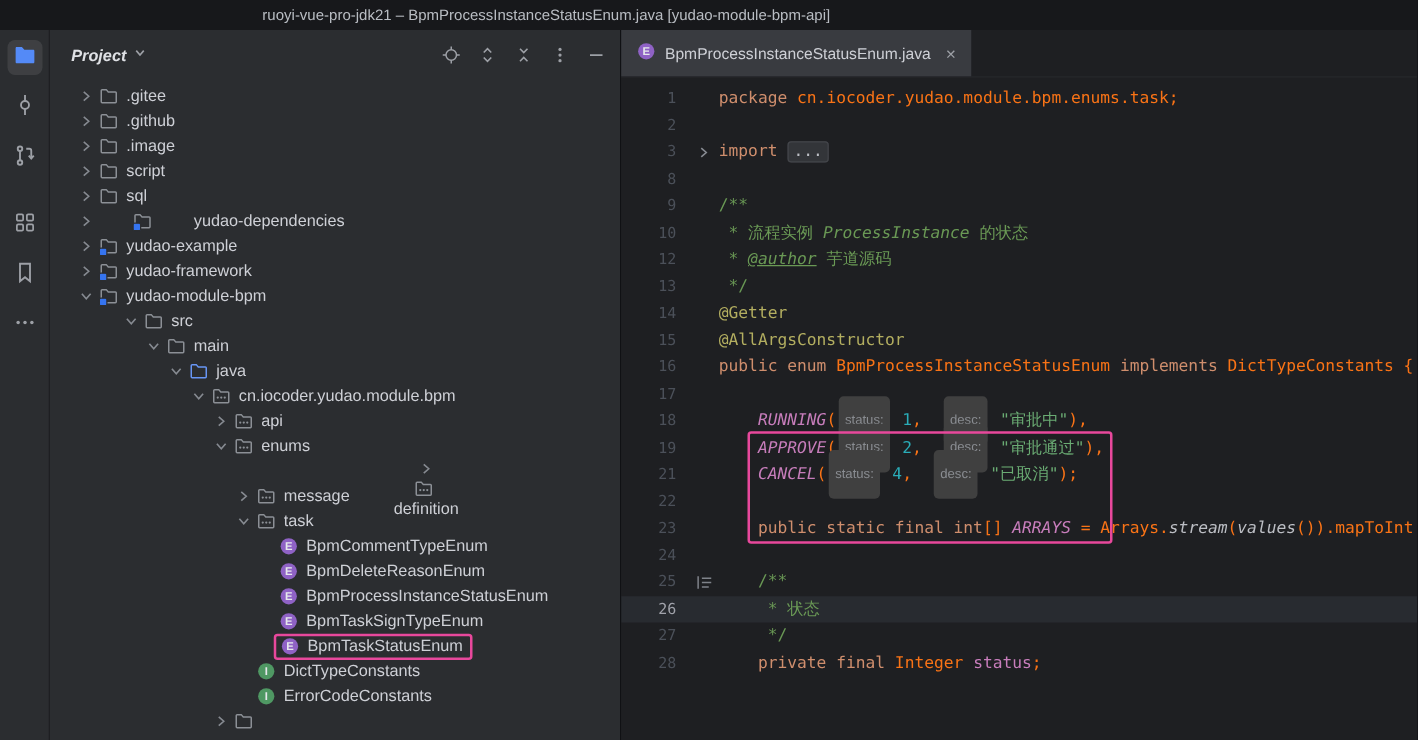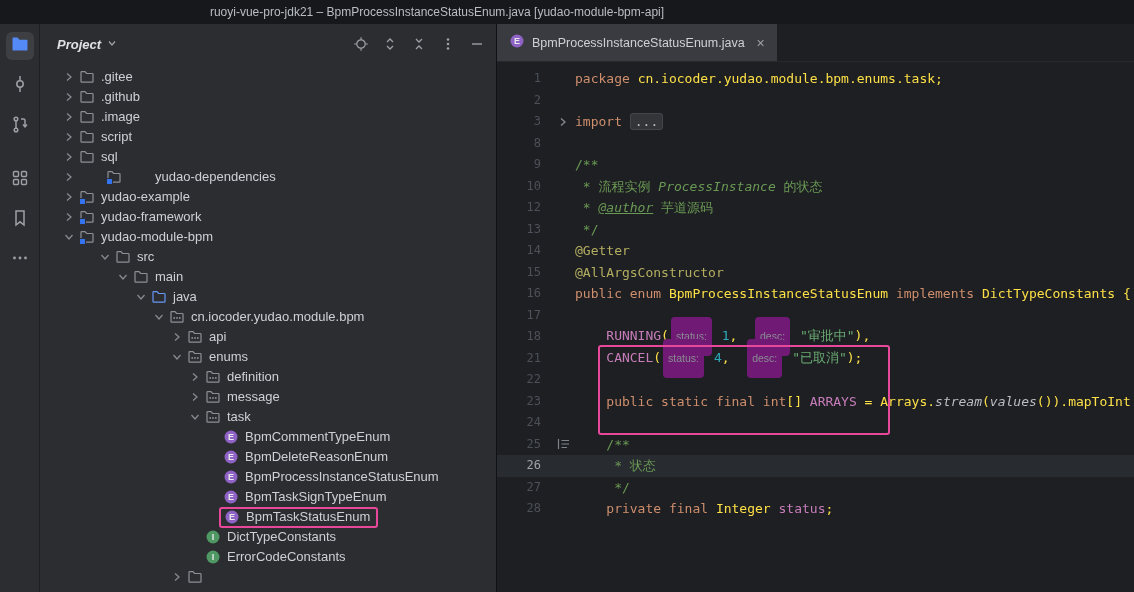"cn.iocoder.yudao.module.bpm.enums.task;" .tok-pl { color: #fde047 -> #f97316 }
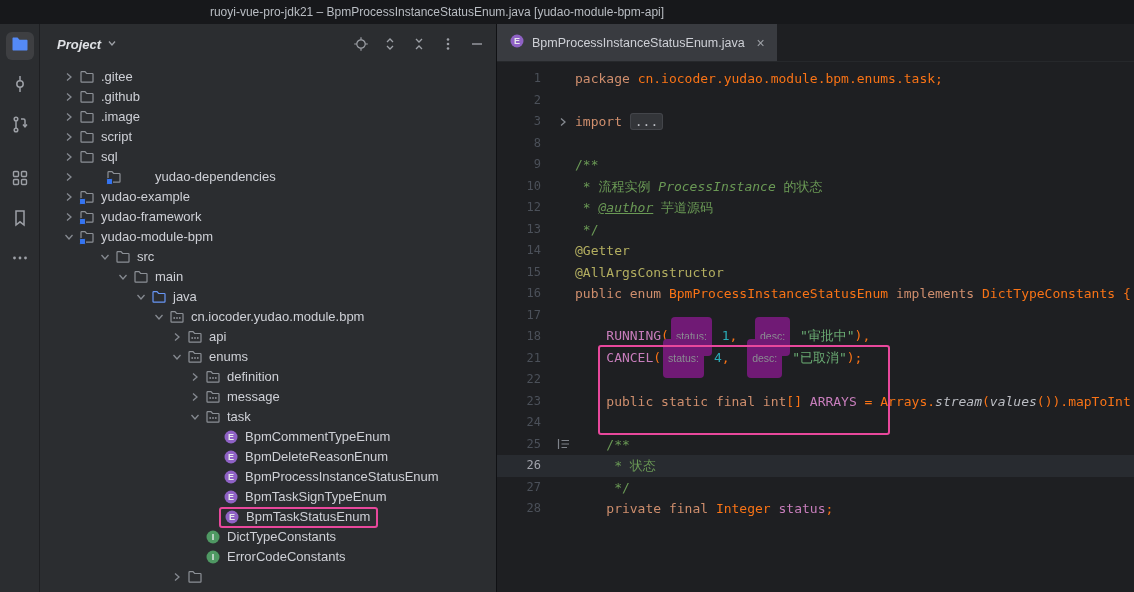"RUNNING" .tok-enum { font-style: none -> italic }
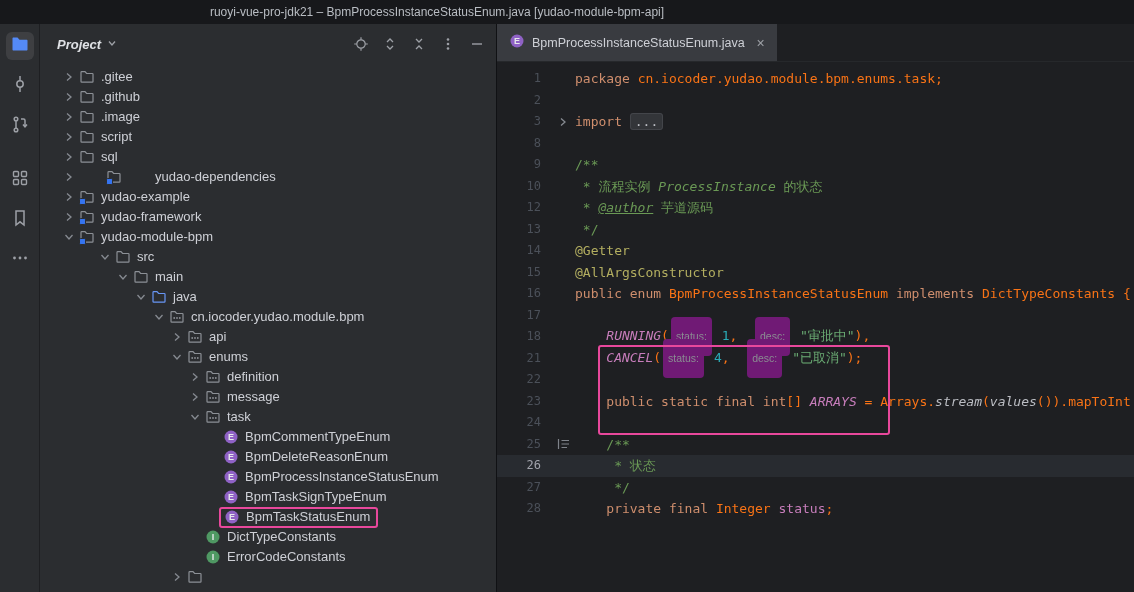"status:" .tok-hint { background: #701a75 -> #404040 }
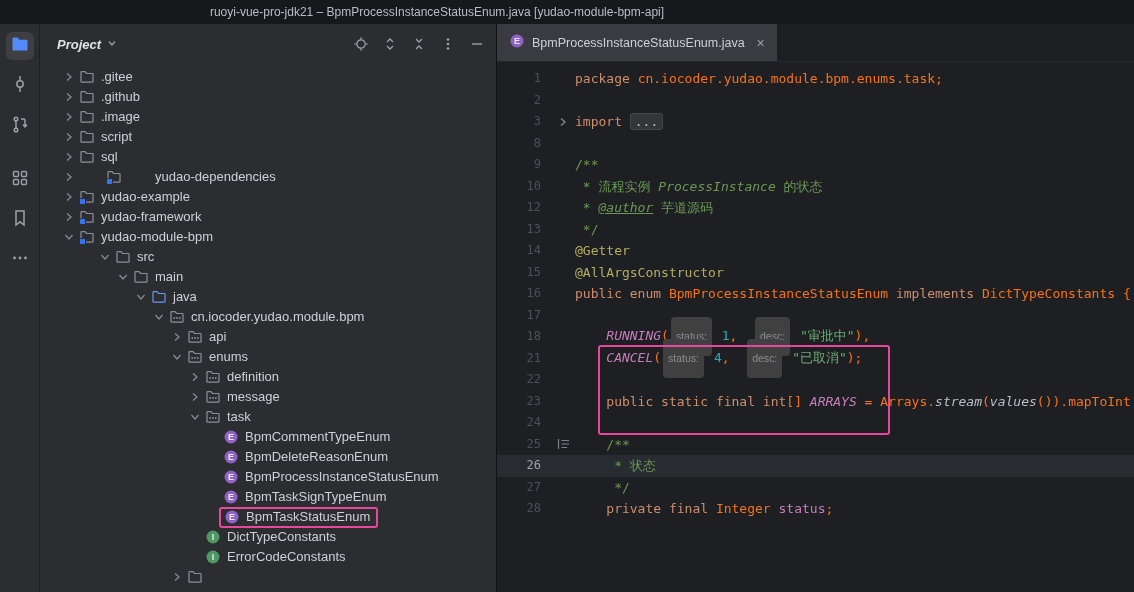"19" div.crow { html: none -> <div> <span>19</span> <span></span> <span><span> </span><span>APPROVE</span><span>(</span><span>status:</span><span> </span><span>2</span><span>, </span><span>desc:</span><span> </span><span>"审批通过"</span><span>),</span></span> </div> }
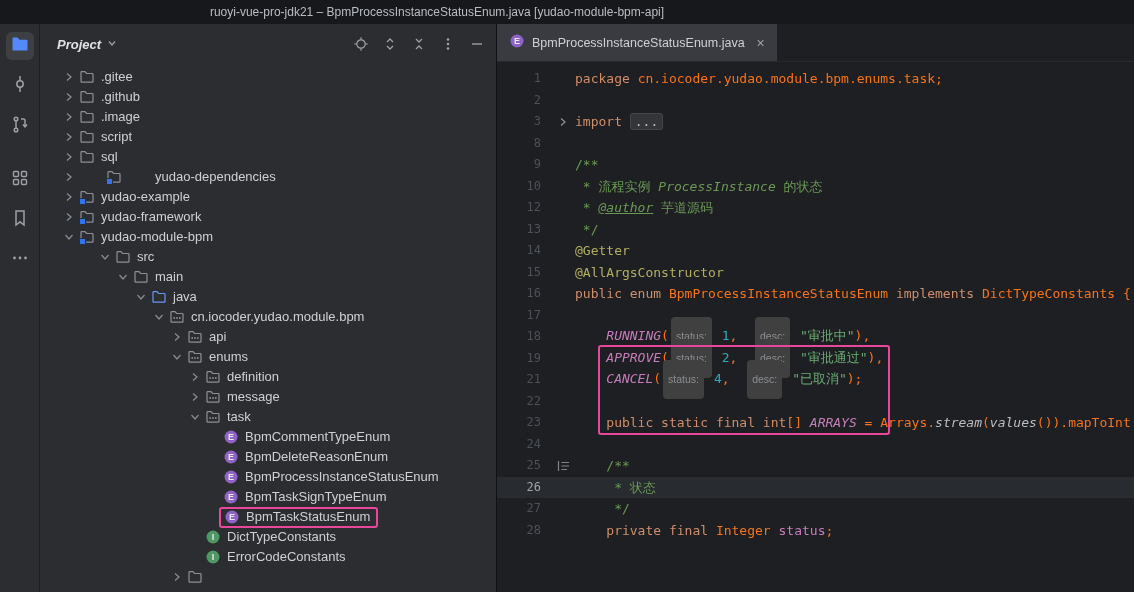"definition" div.tree-row { flex-direction: none -> column }
